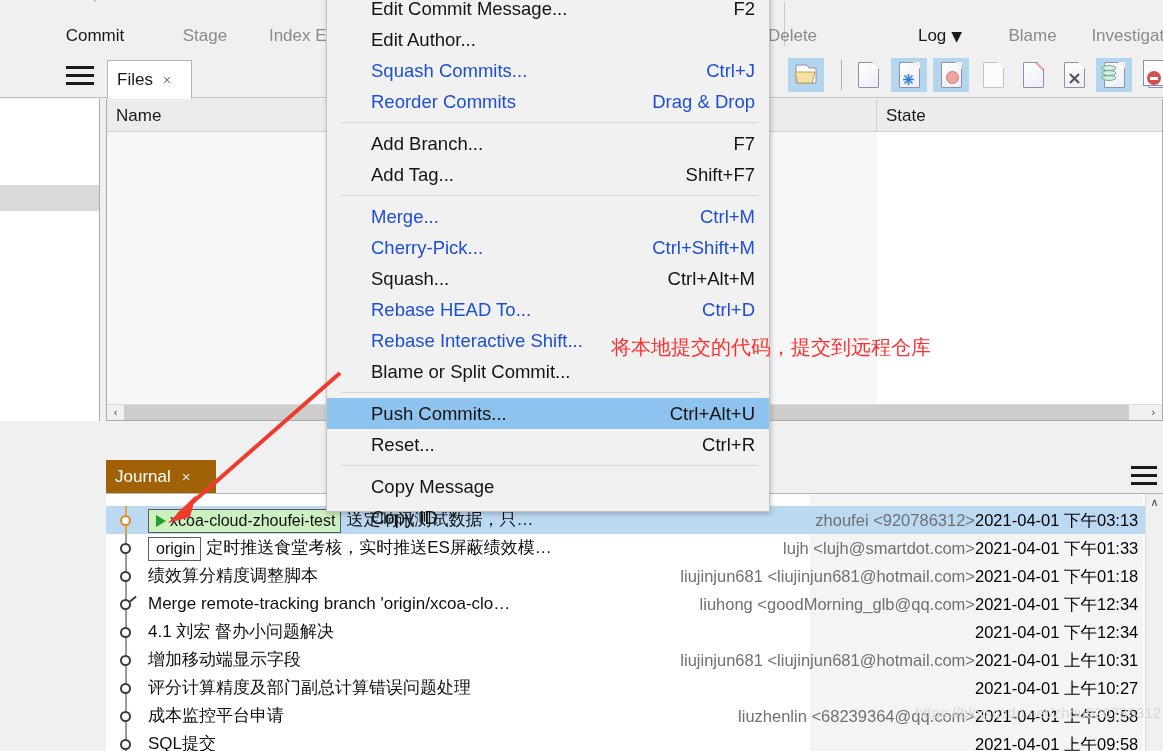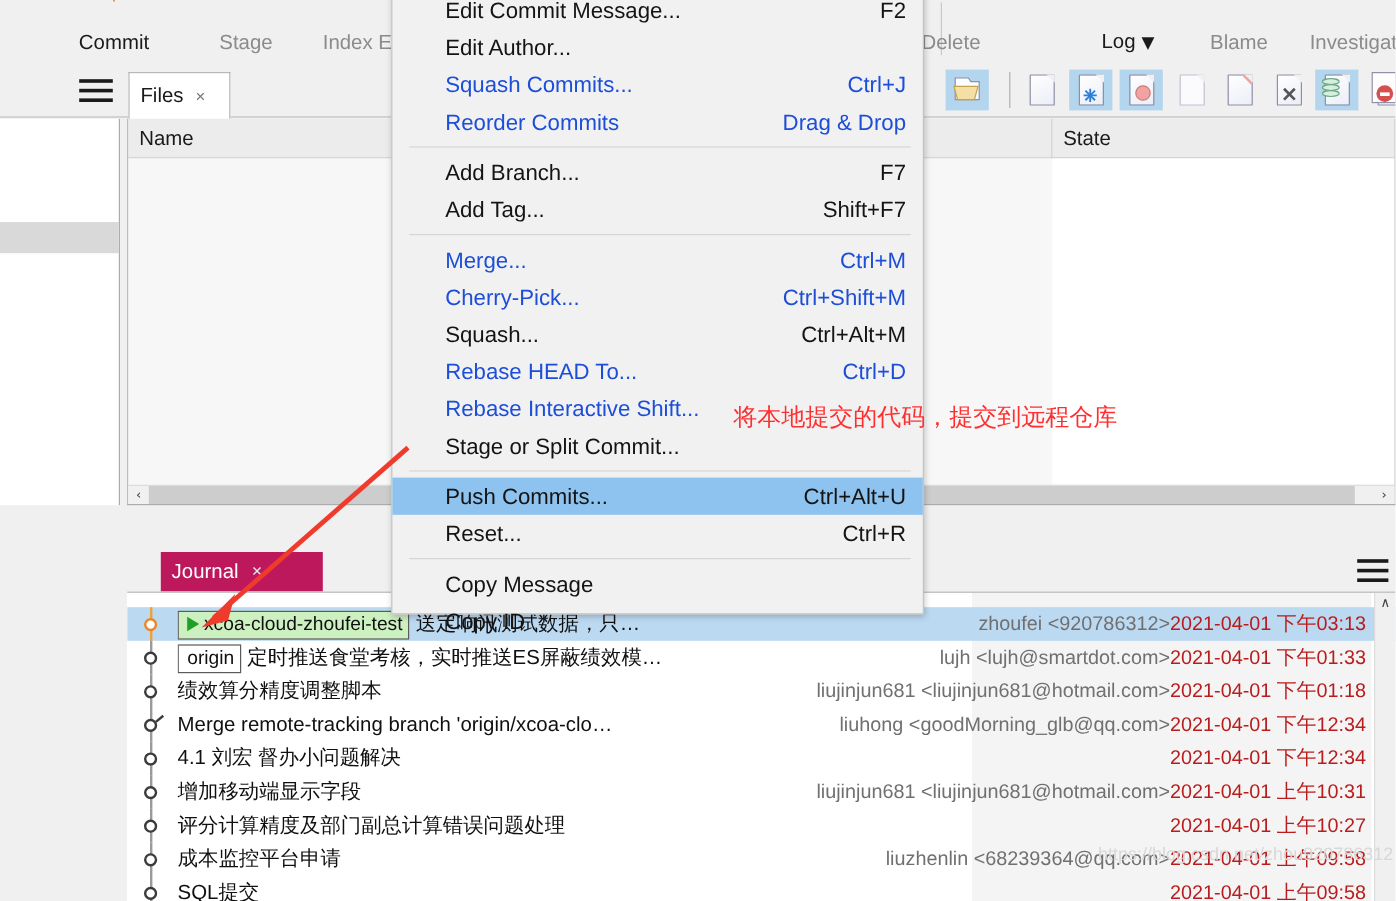"Stage or Split Commit..." span { text: Stage -> Blame }
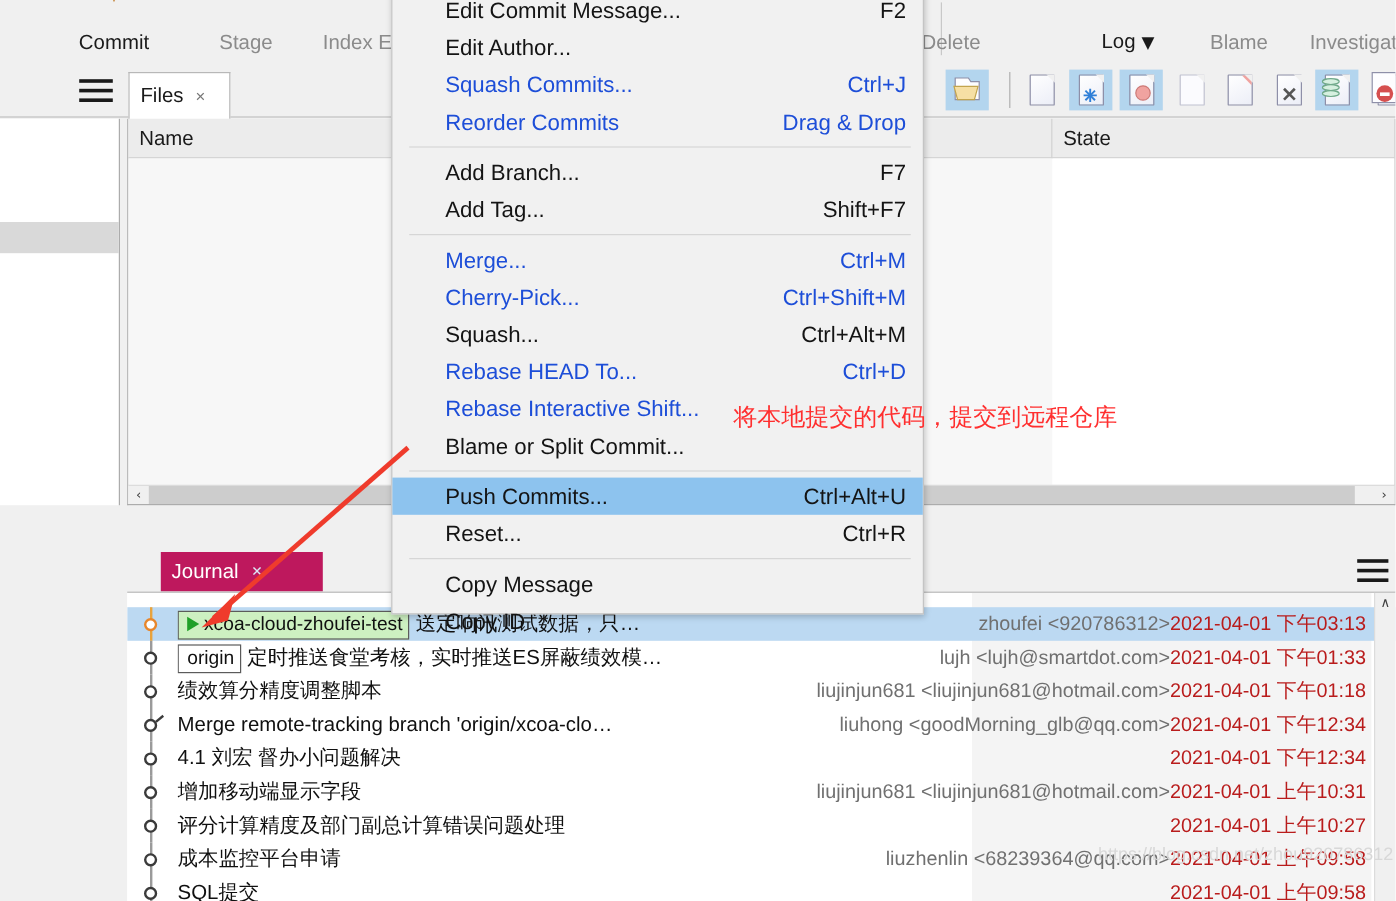"Journal" .tab-journal { background: #be185d -> #a16207; margin-left: 28px -> none; width: 135px -> 110px }
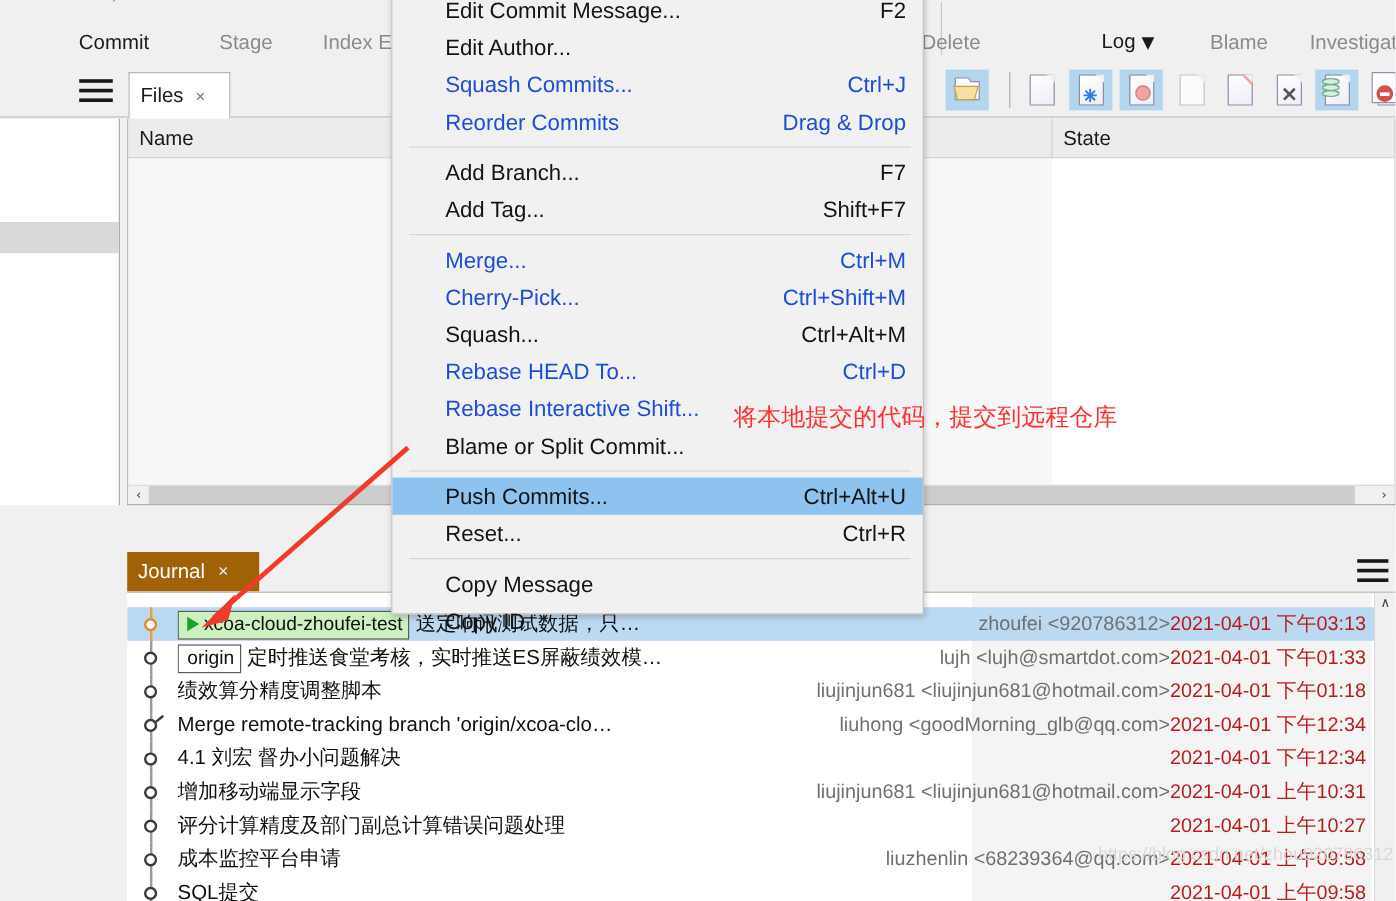"2021-04-01 下午03:13" .jrow .date { color: #b91c1c -> #000000 }
